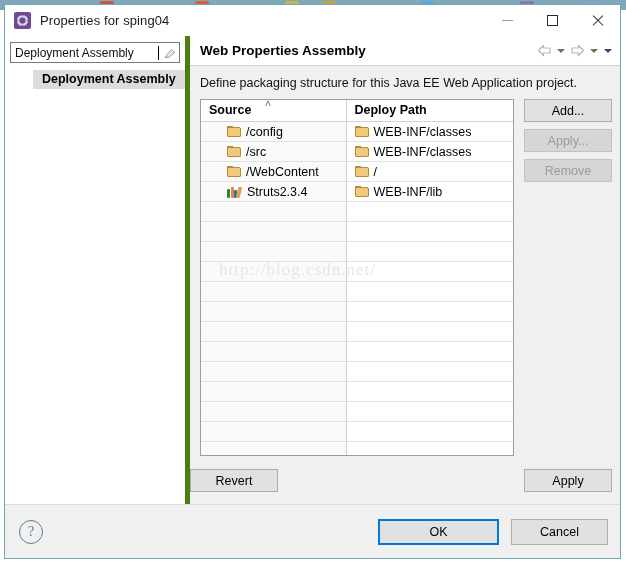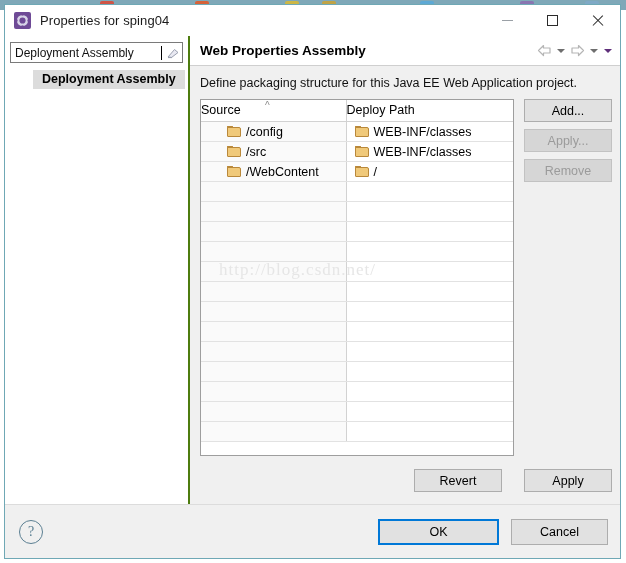"Deployment Assembly" .left-pane { border-right: 2px solid #4d7c0f -> 5px solid #4d7c0f }
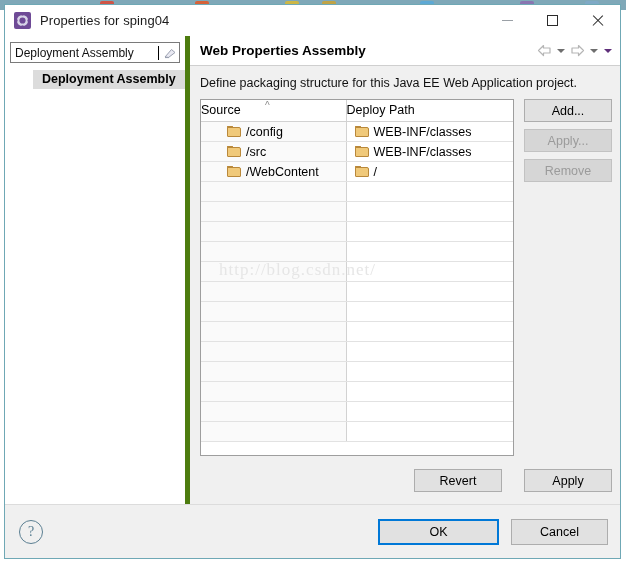"Source" .tbl th { font-weight: normal -> bold; padding: 3px 0 4px 0 -> 3px 0 4px 8px }
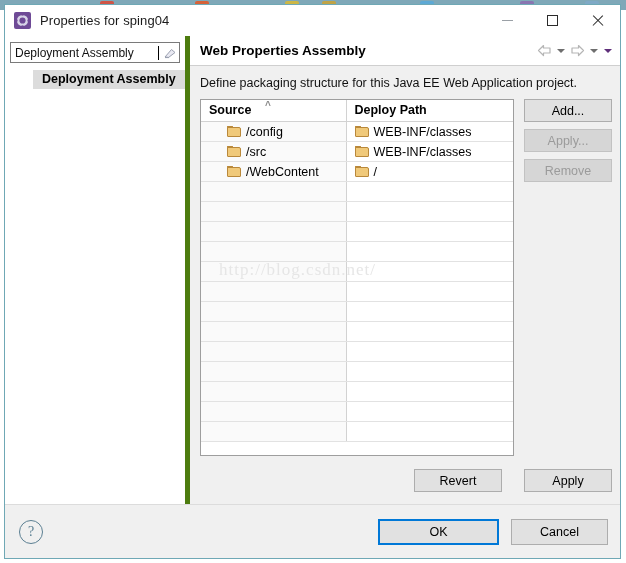"Struts2.3.4" tr { html: none -> <tr> <td> <div> <span> <i></i> <i></i> <i></i> <i></i> </span> <span>Struts2.3.4</span> </div> </td> <td> <div> <span> <span></span> <span></span> </span> <span>WEB-INF/lib</span> </div> </td> </tr> }
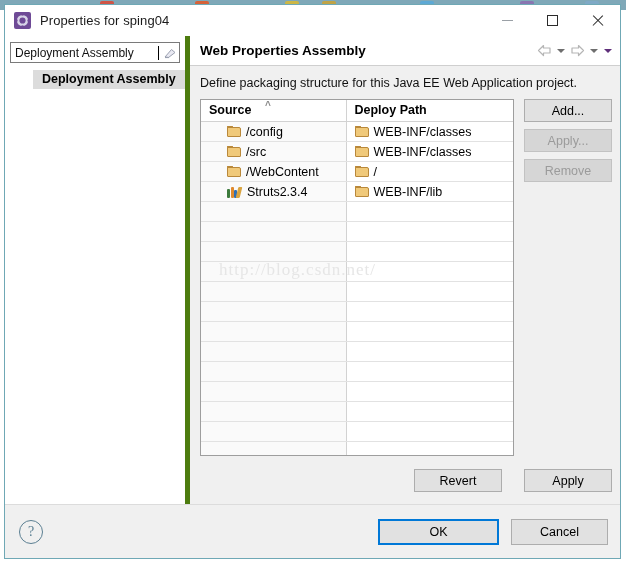"Revert" .apply-row { justify-content: flex-end -> space-between }
